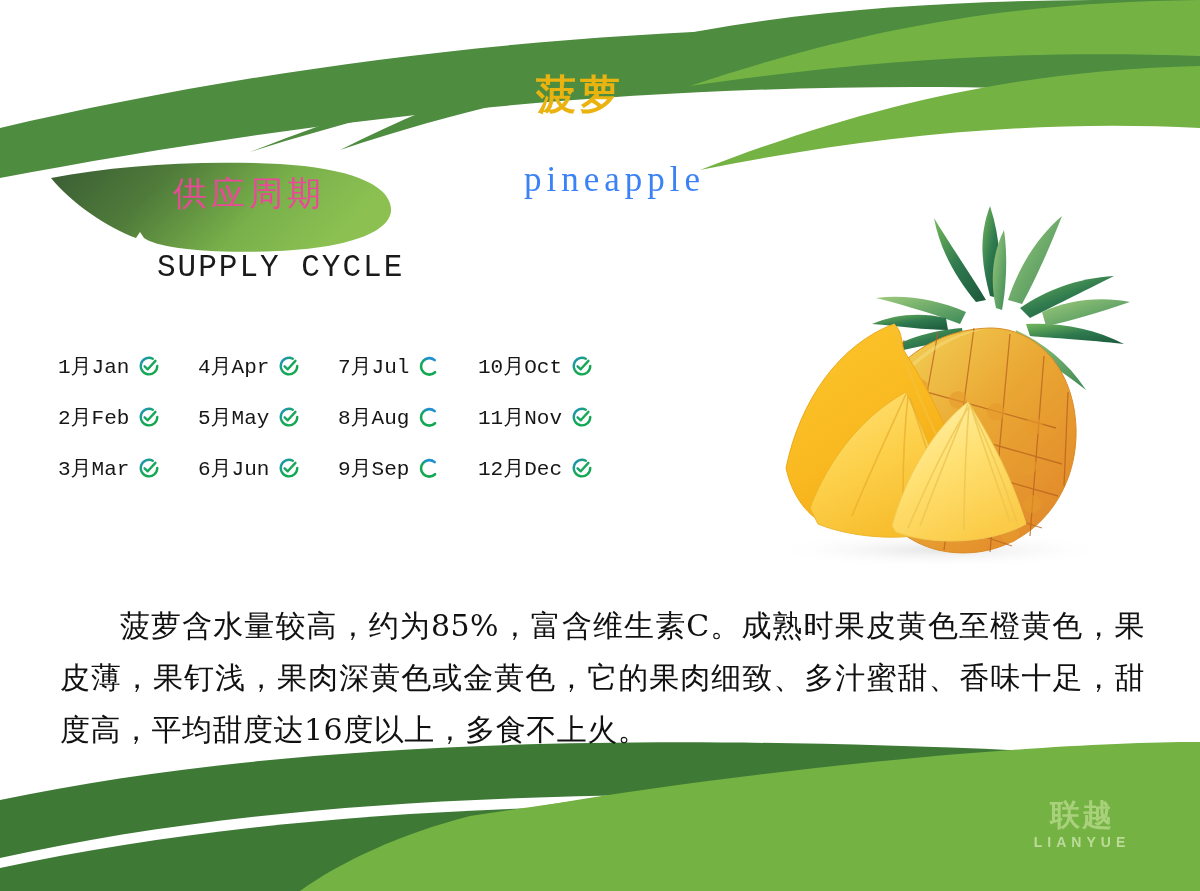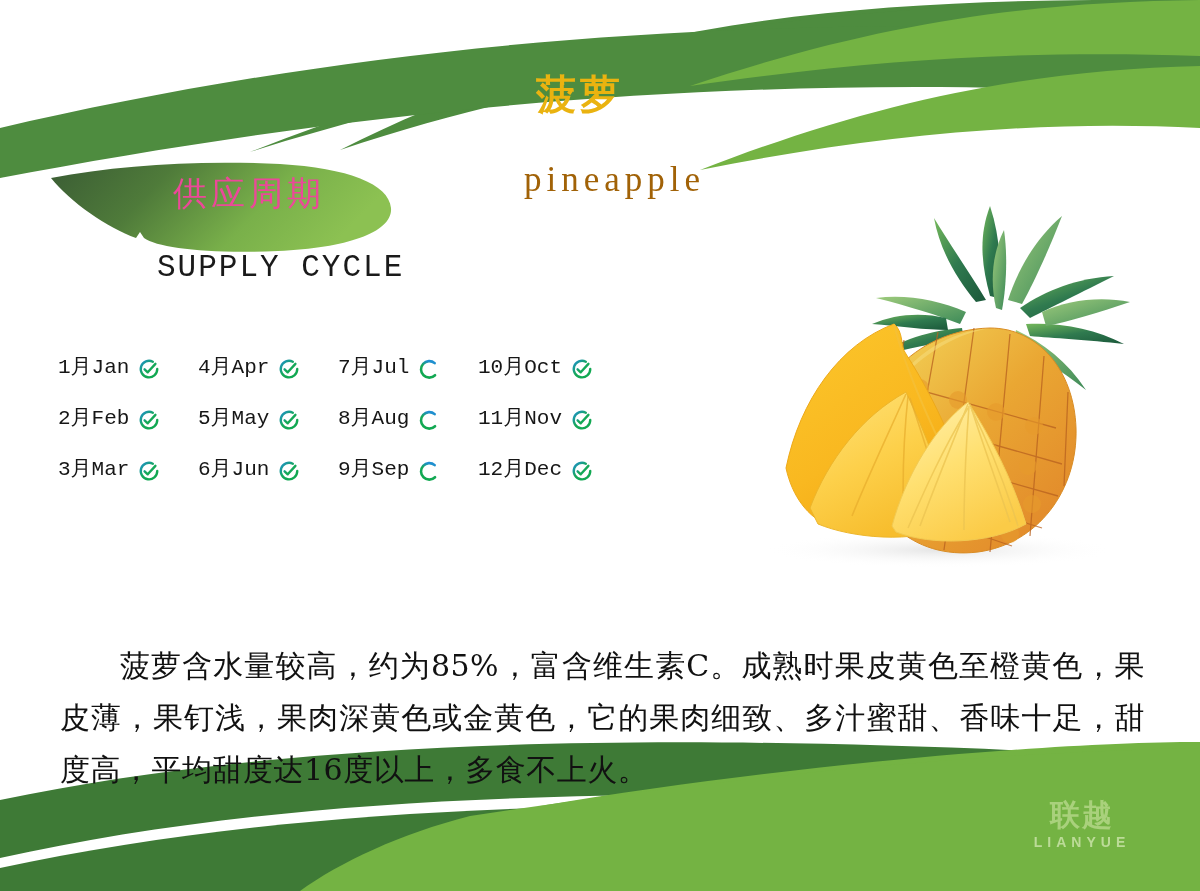"pineapple" .title-en { color: #a16207 -> #3b82f6 }
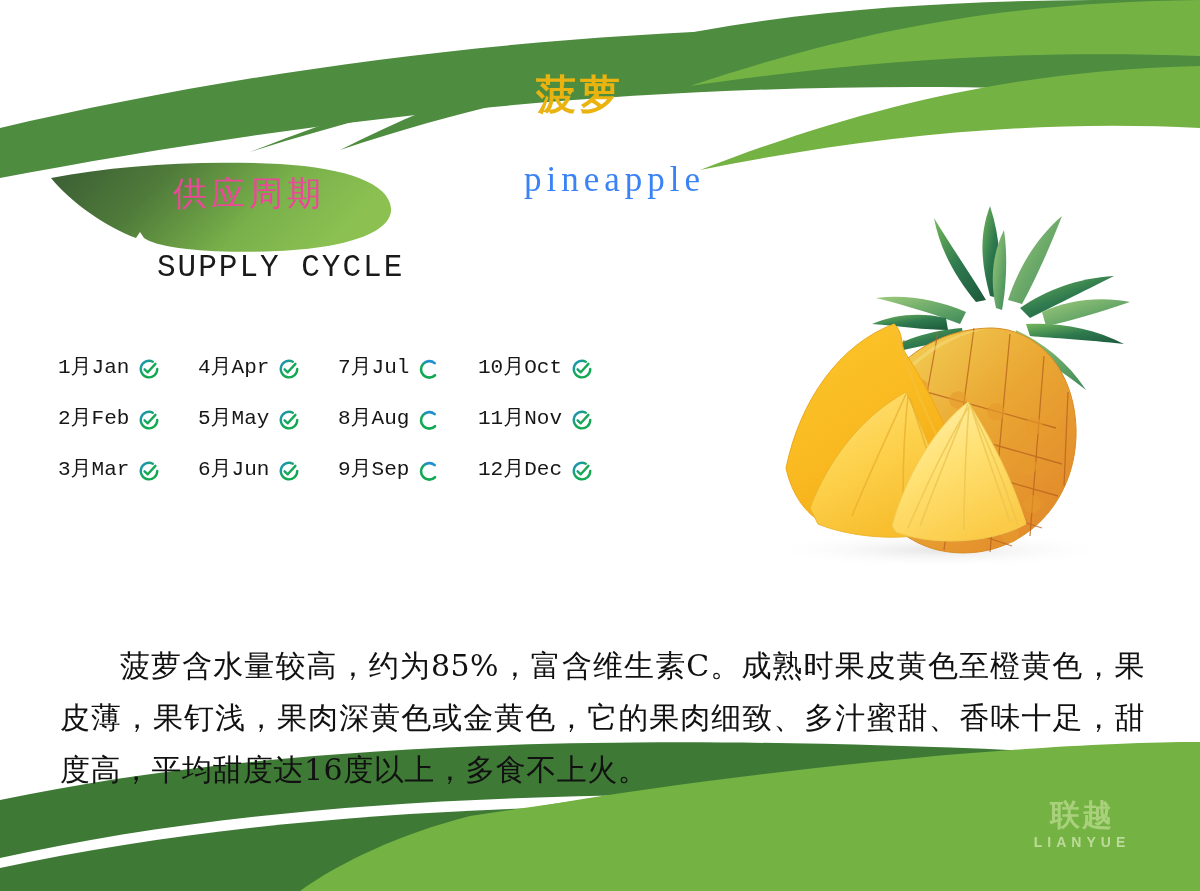"1月Jan" .m-cell { align-items: flex-end -> center }
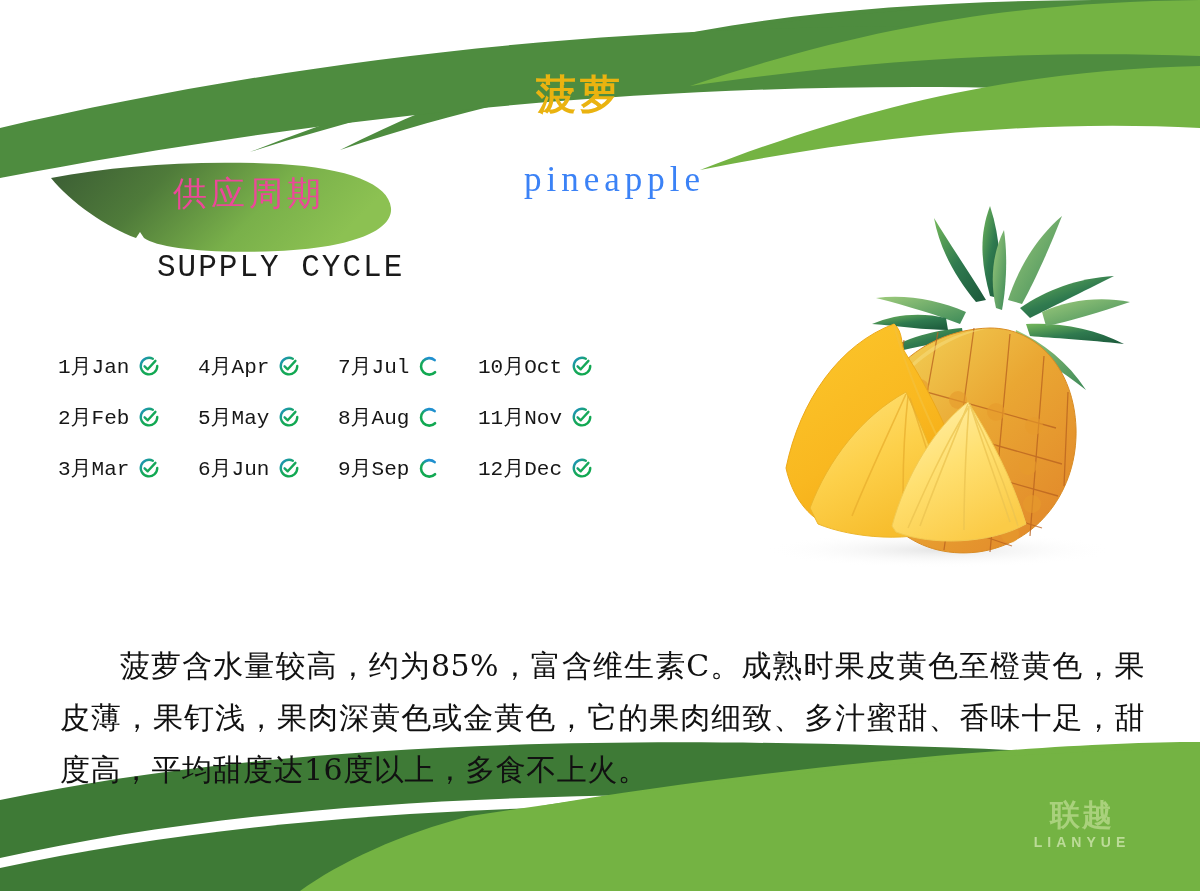"菠萝含水量较高，约为85%，富含维生素C。成熟时果皮黄色至橙黄色，果皮薄，果钉浅" .para { margin-top: 40px -> none }
